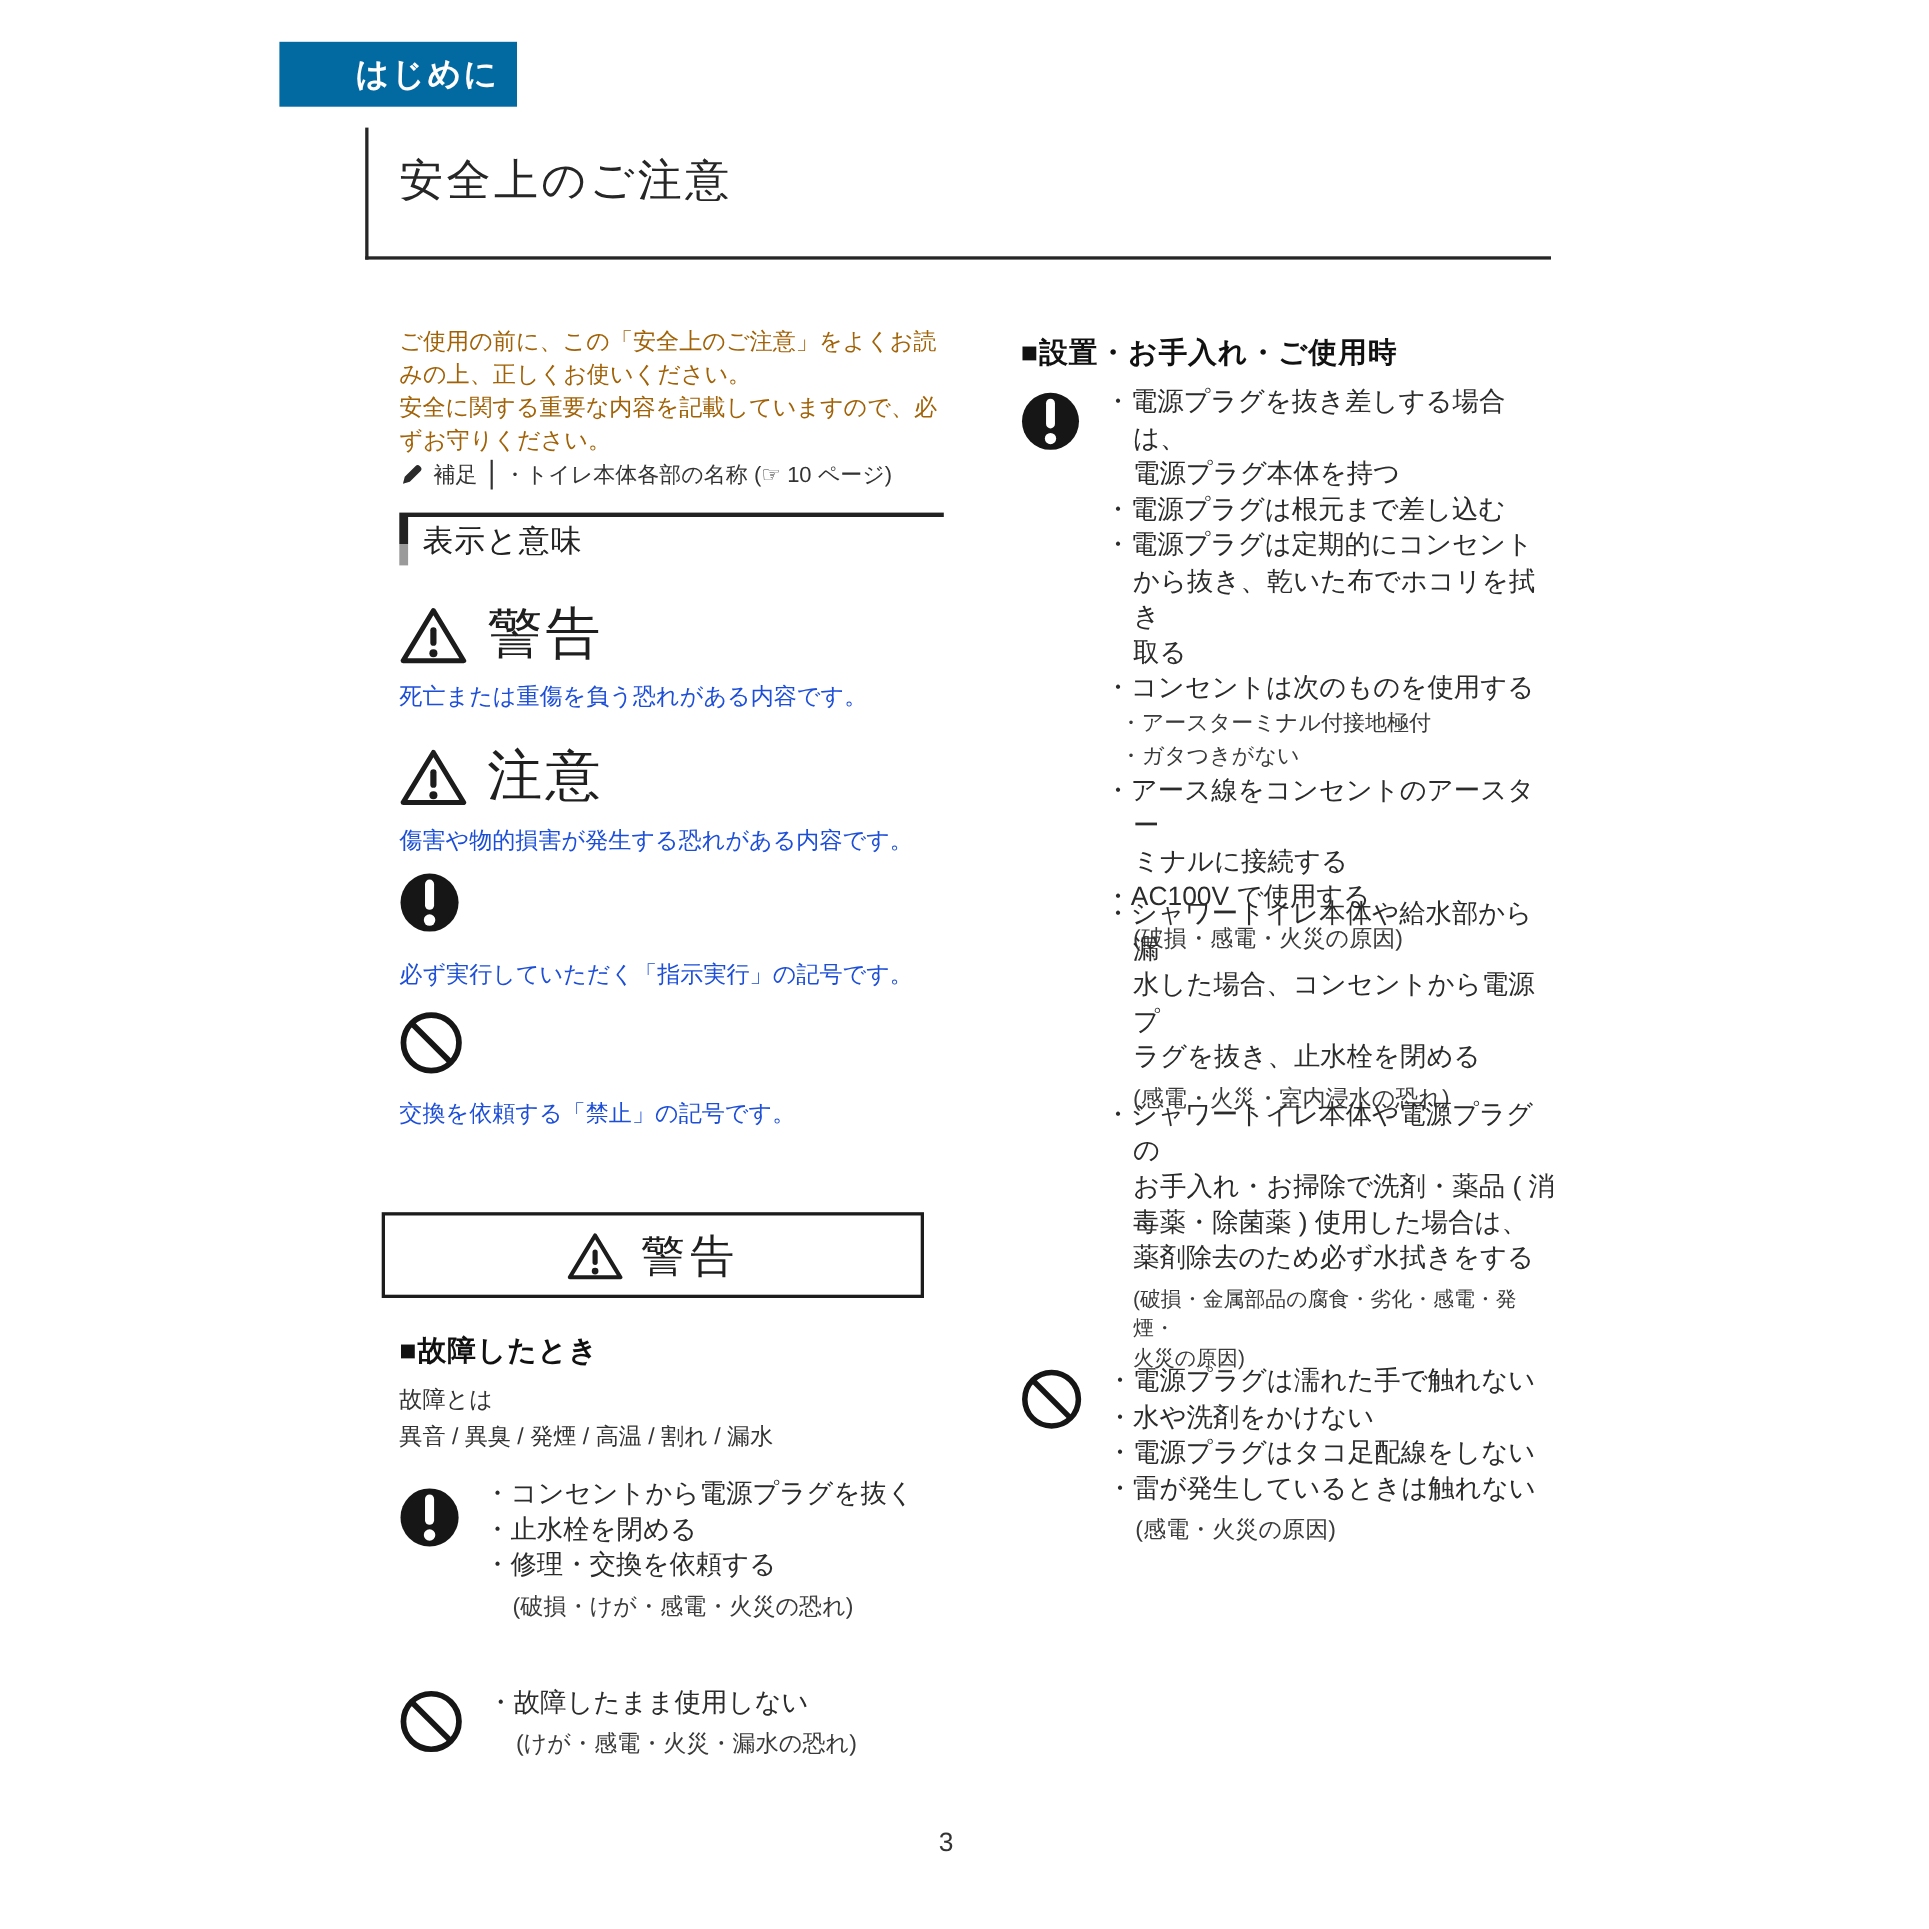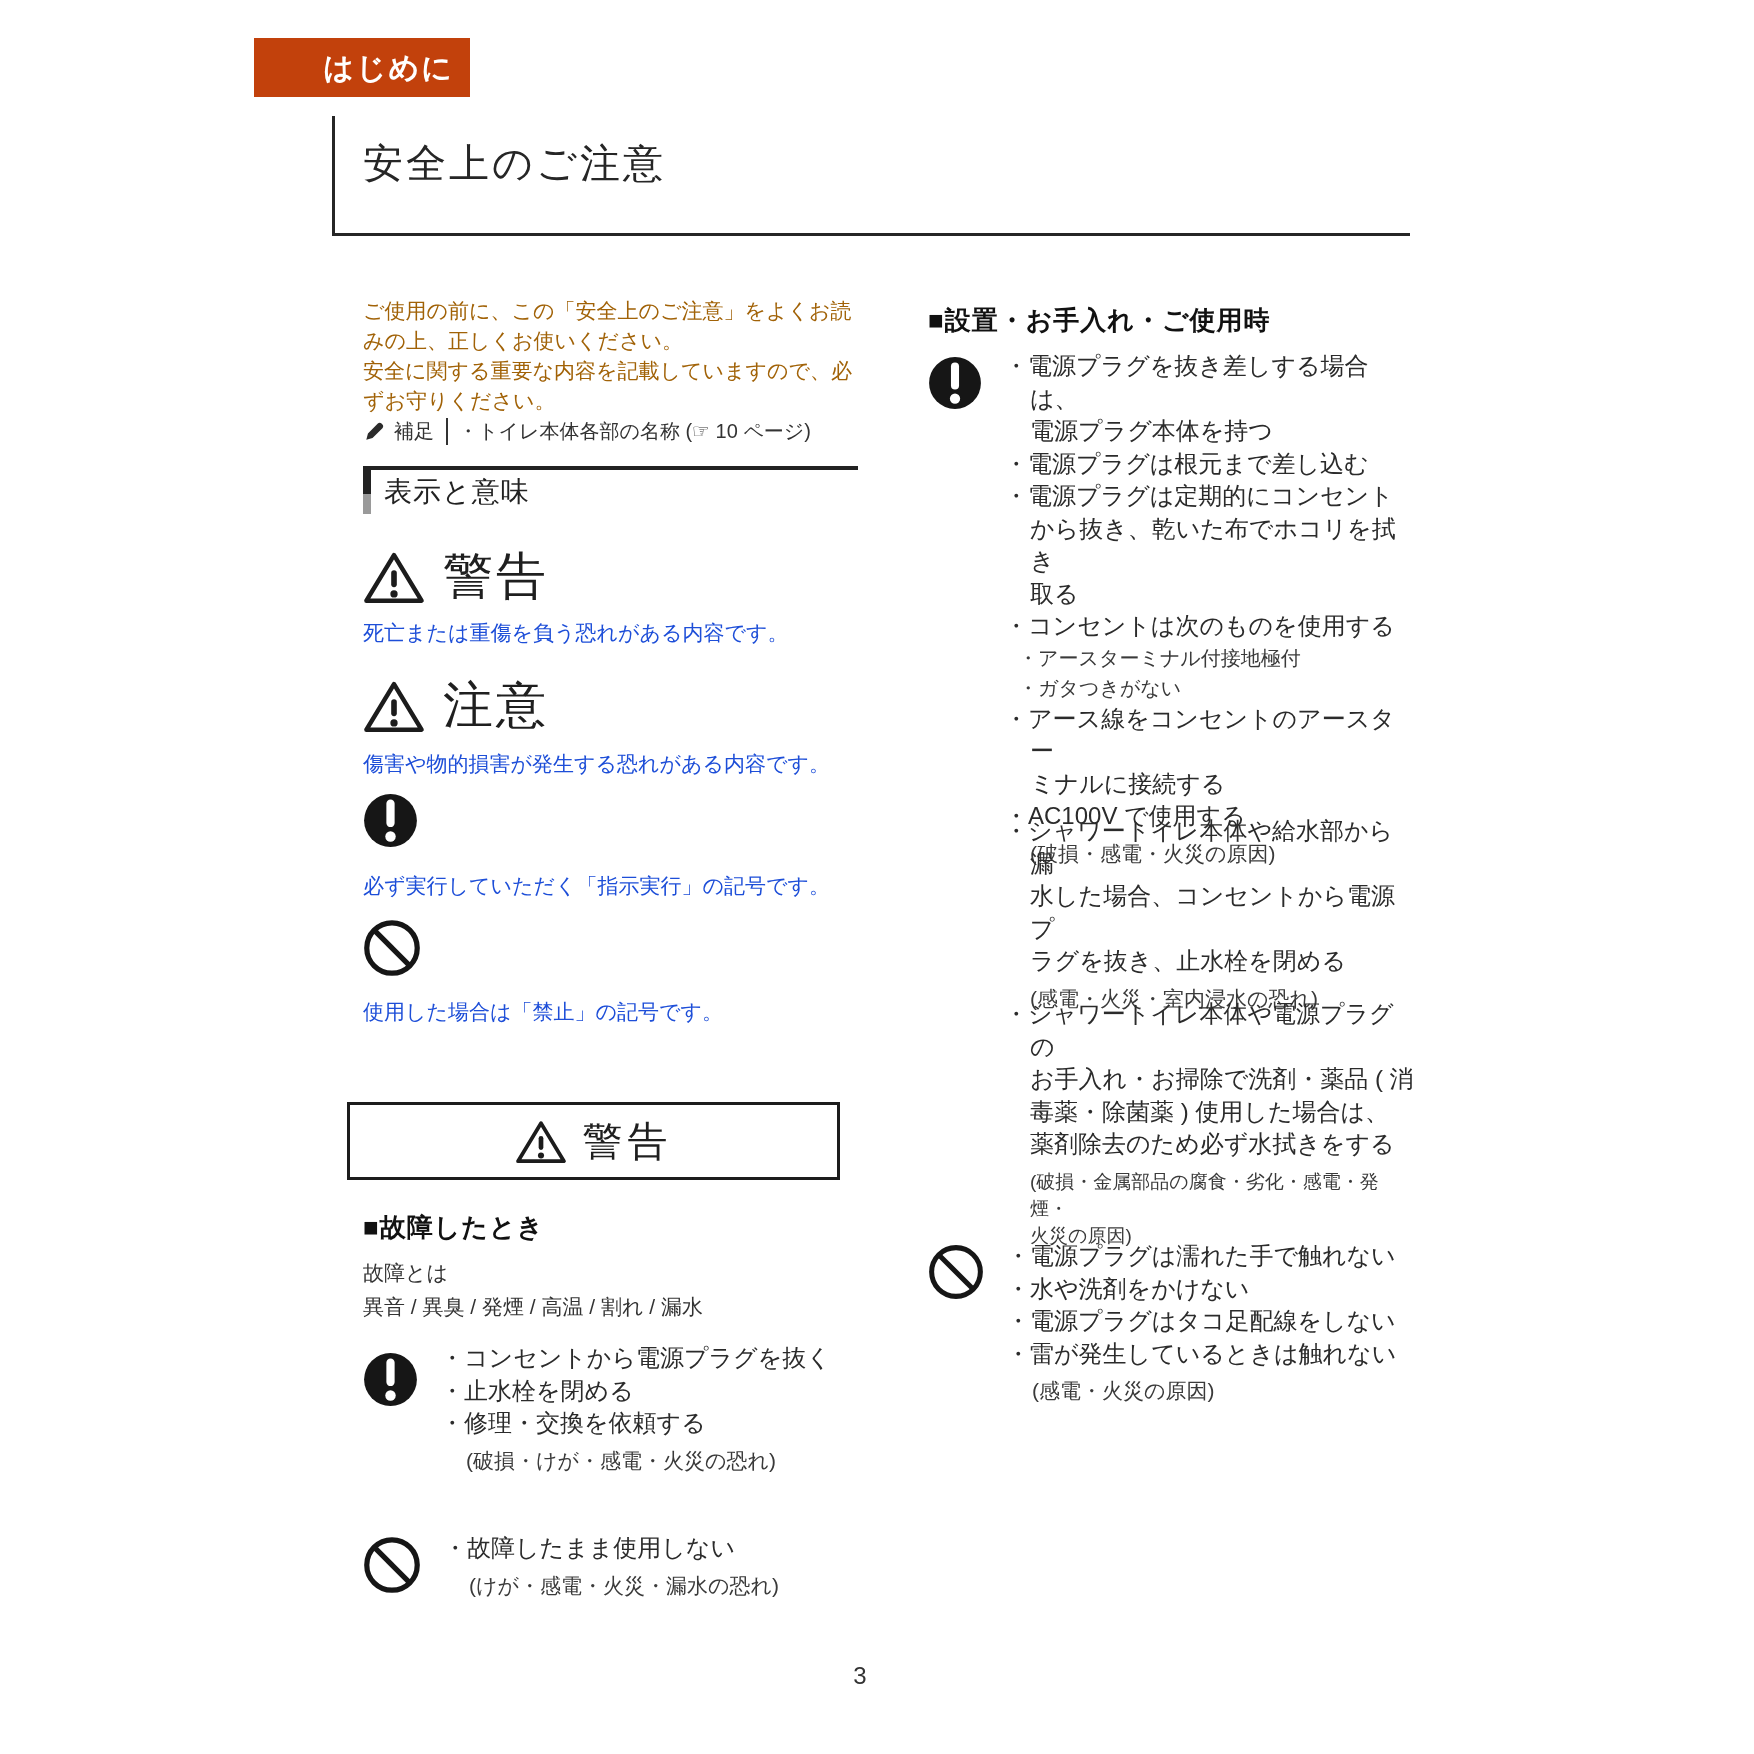"はじめに" .tab { background: #c2410c -> #0369a1 }
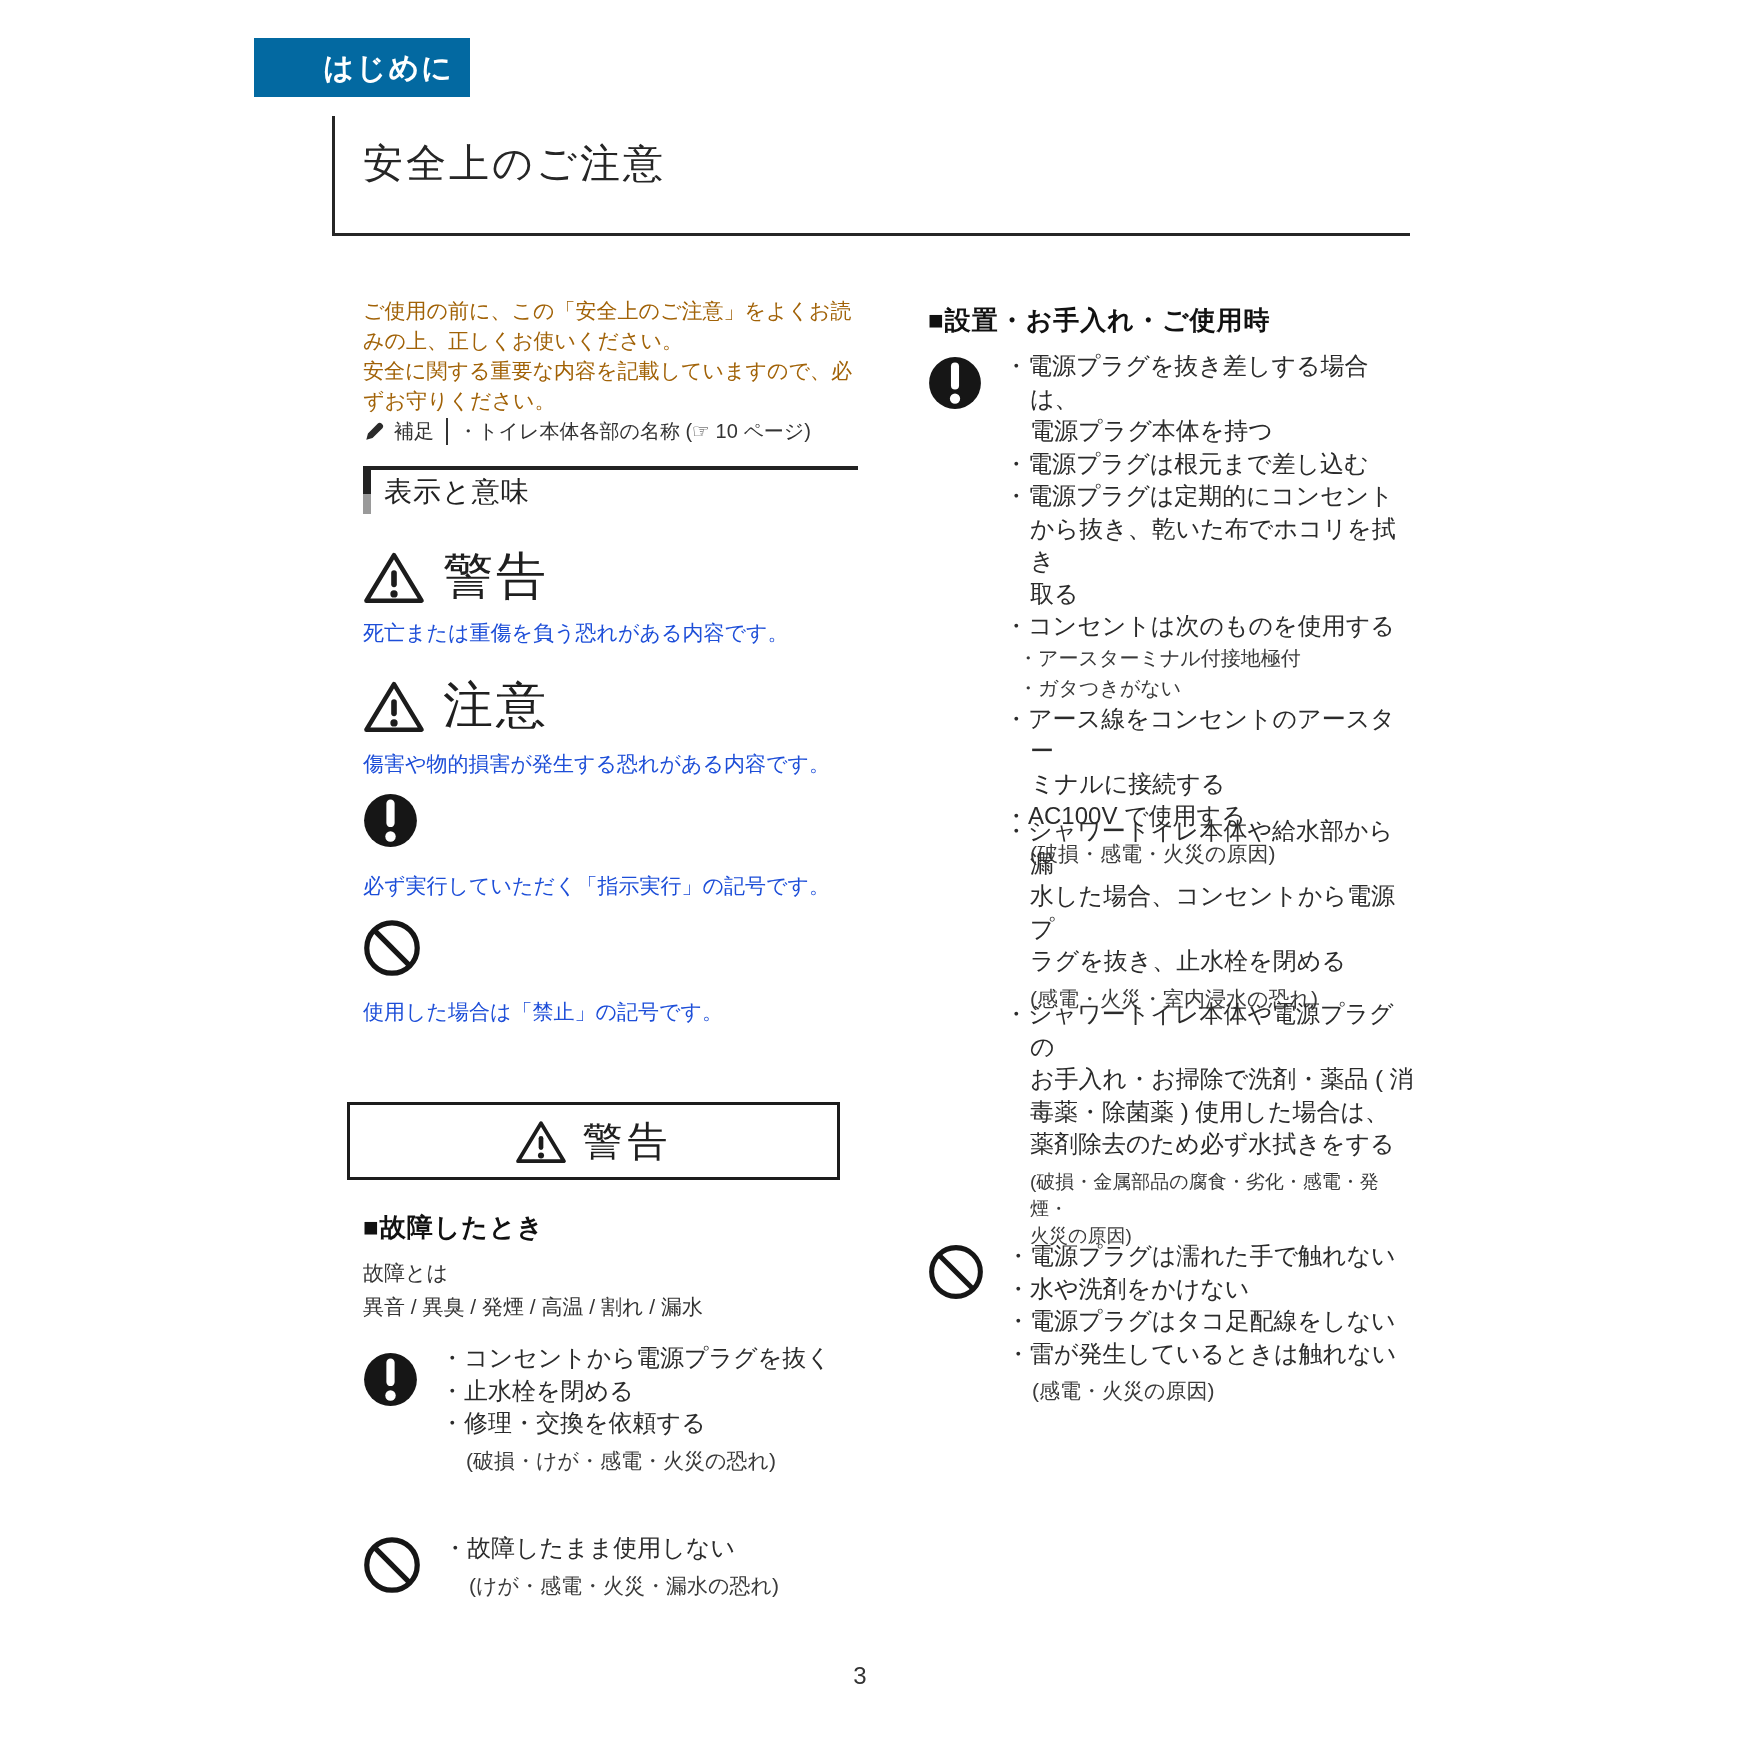"使用した場合は「禁止」の記号です。" div.abs { text: 使用した場合は -> 交換を依頼する }
